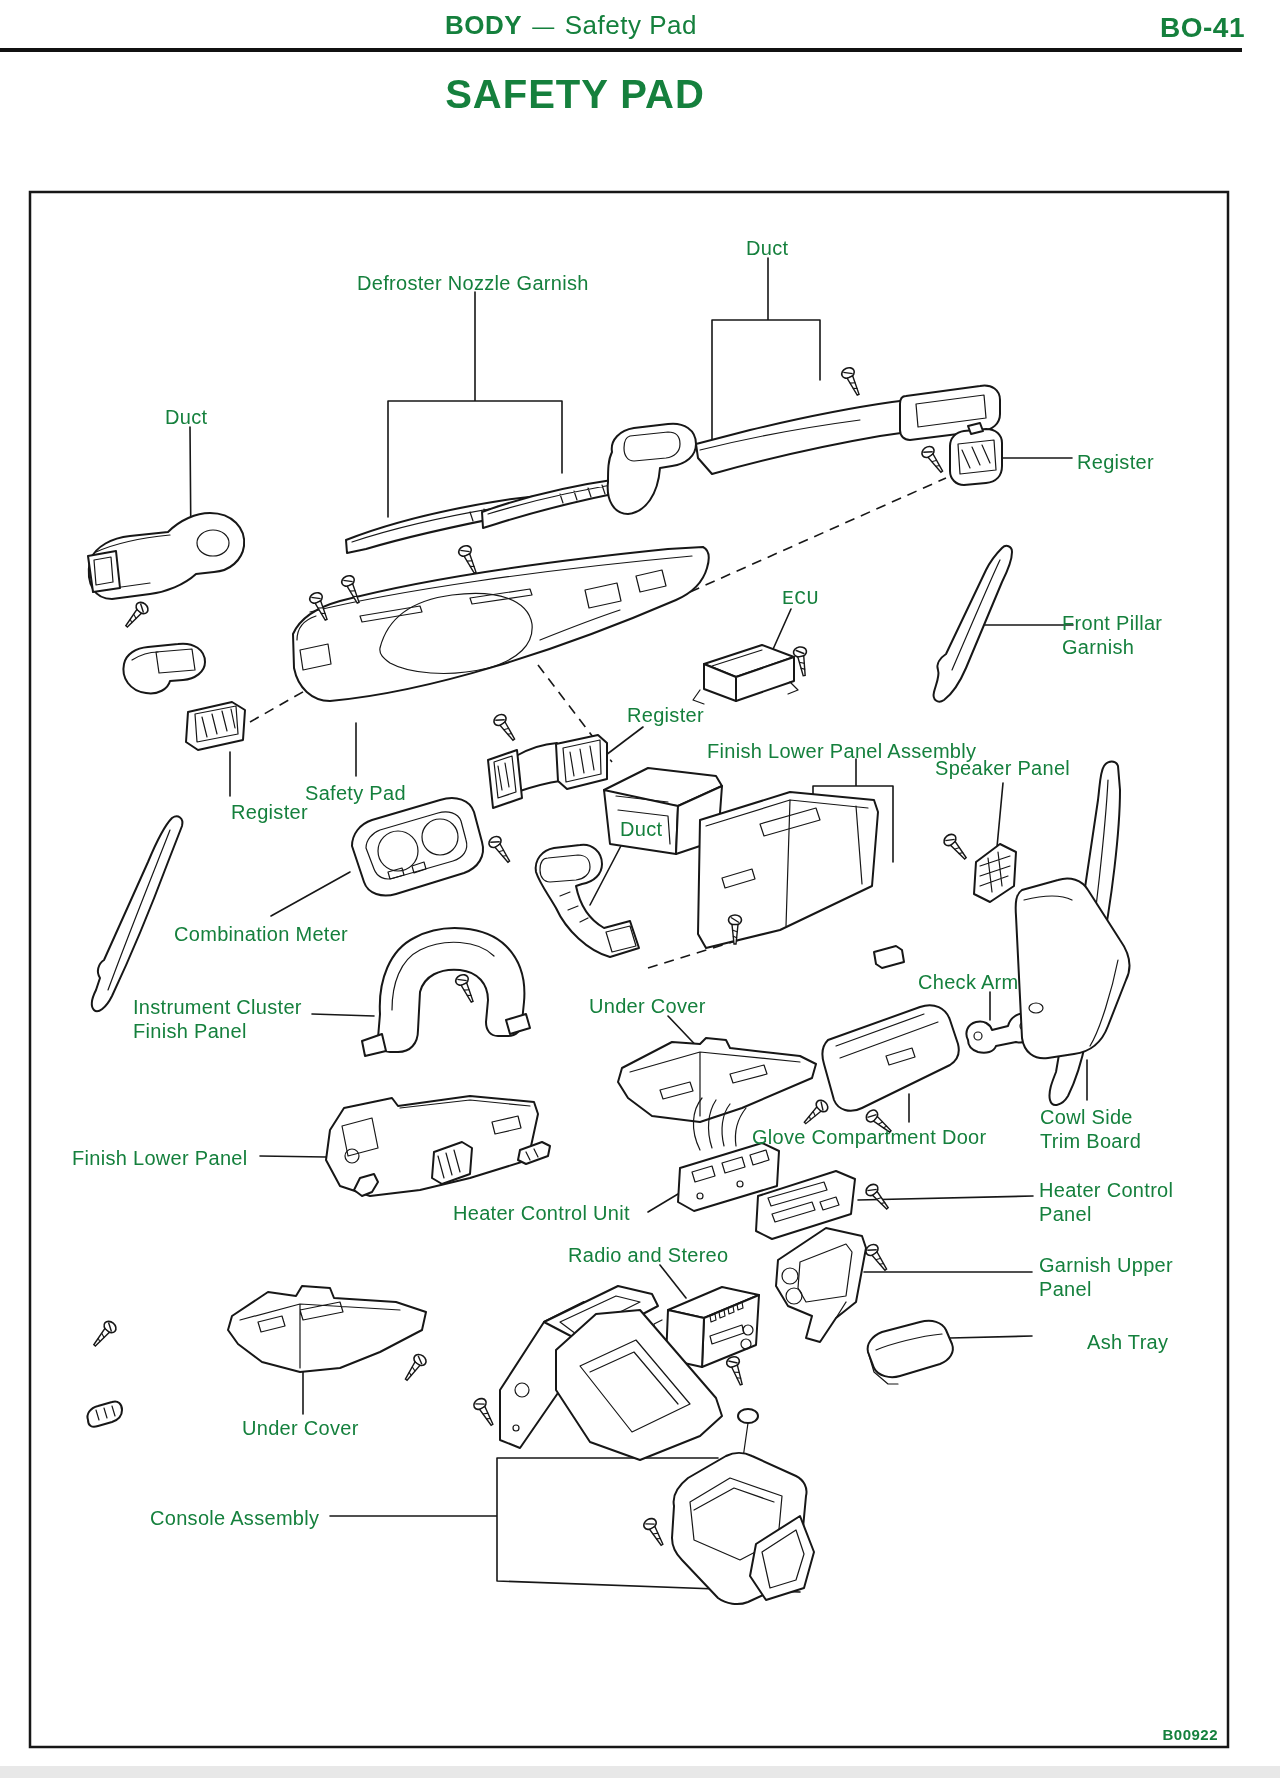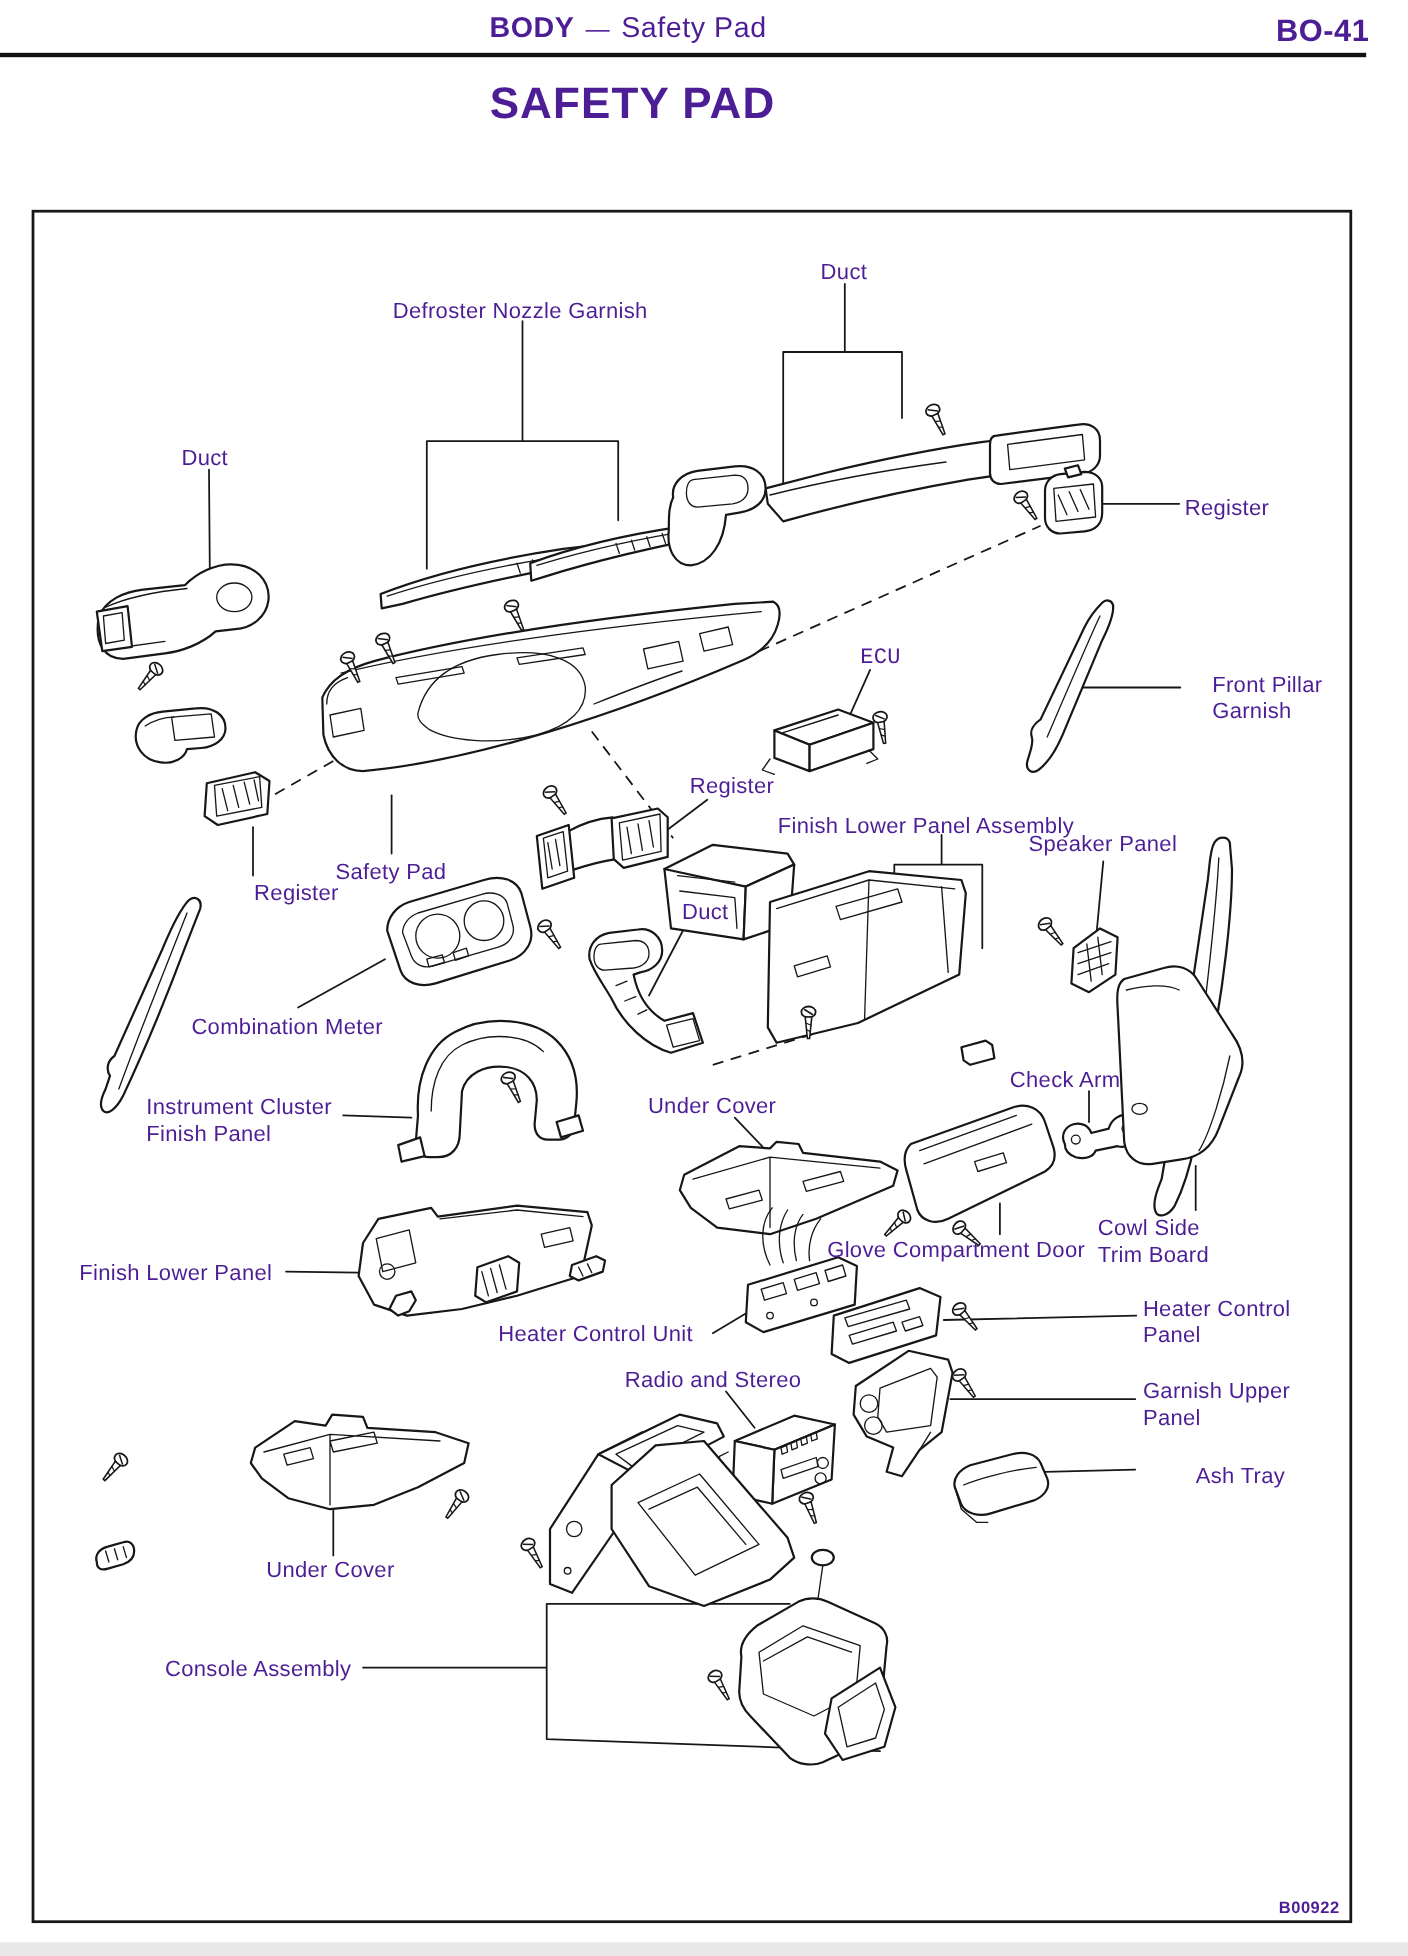"BODY — Safety Pad" .page { color: #4c1d95 -> #15803d }
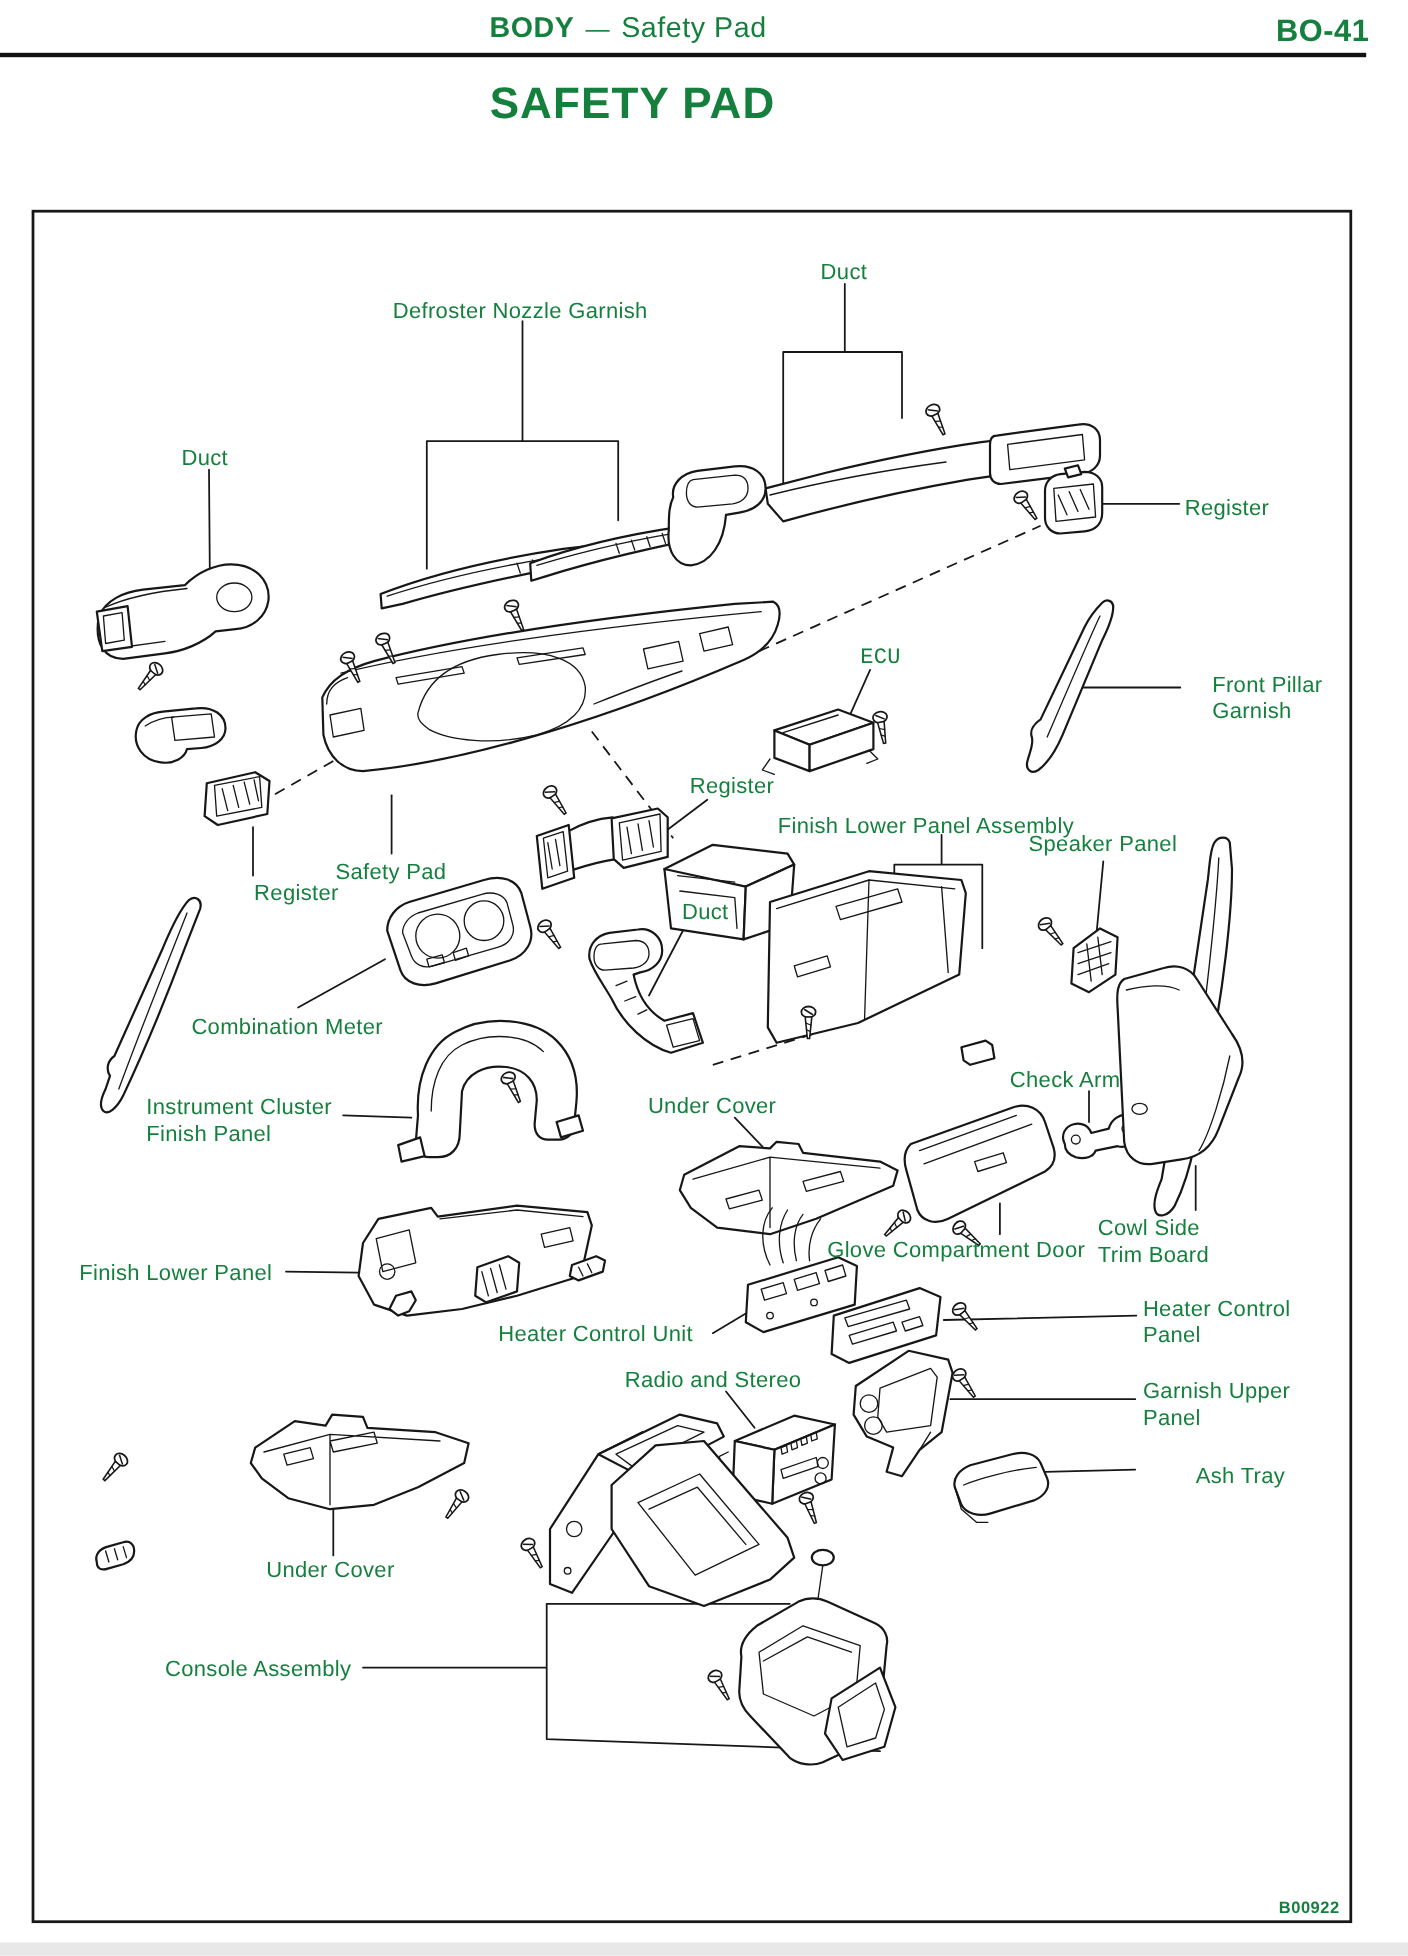"Front Pillar" div.part-label { left: 1102px -> 1062px }
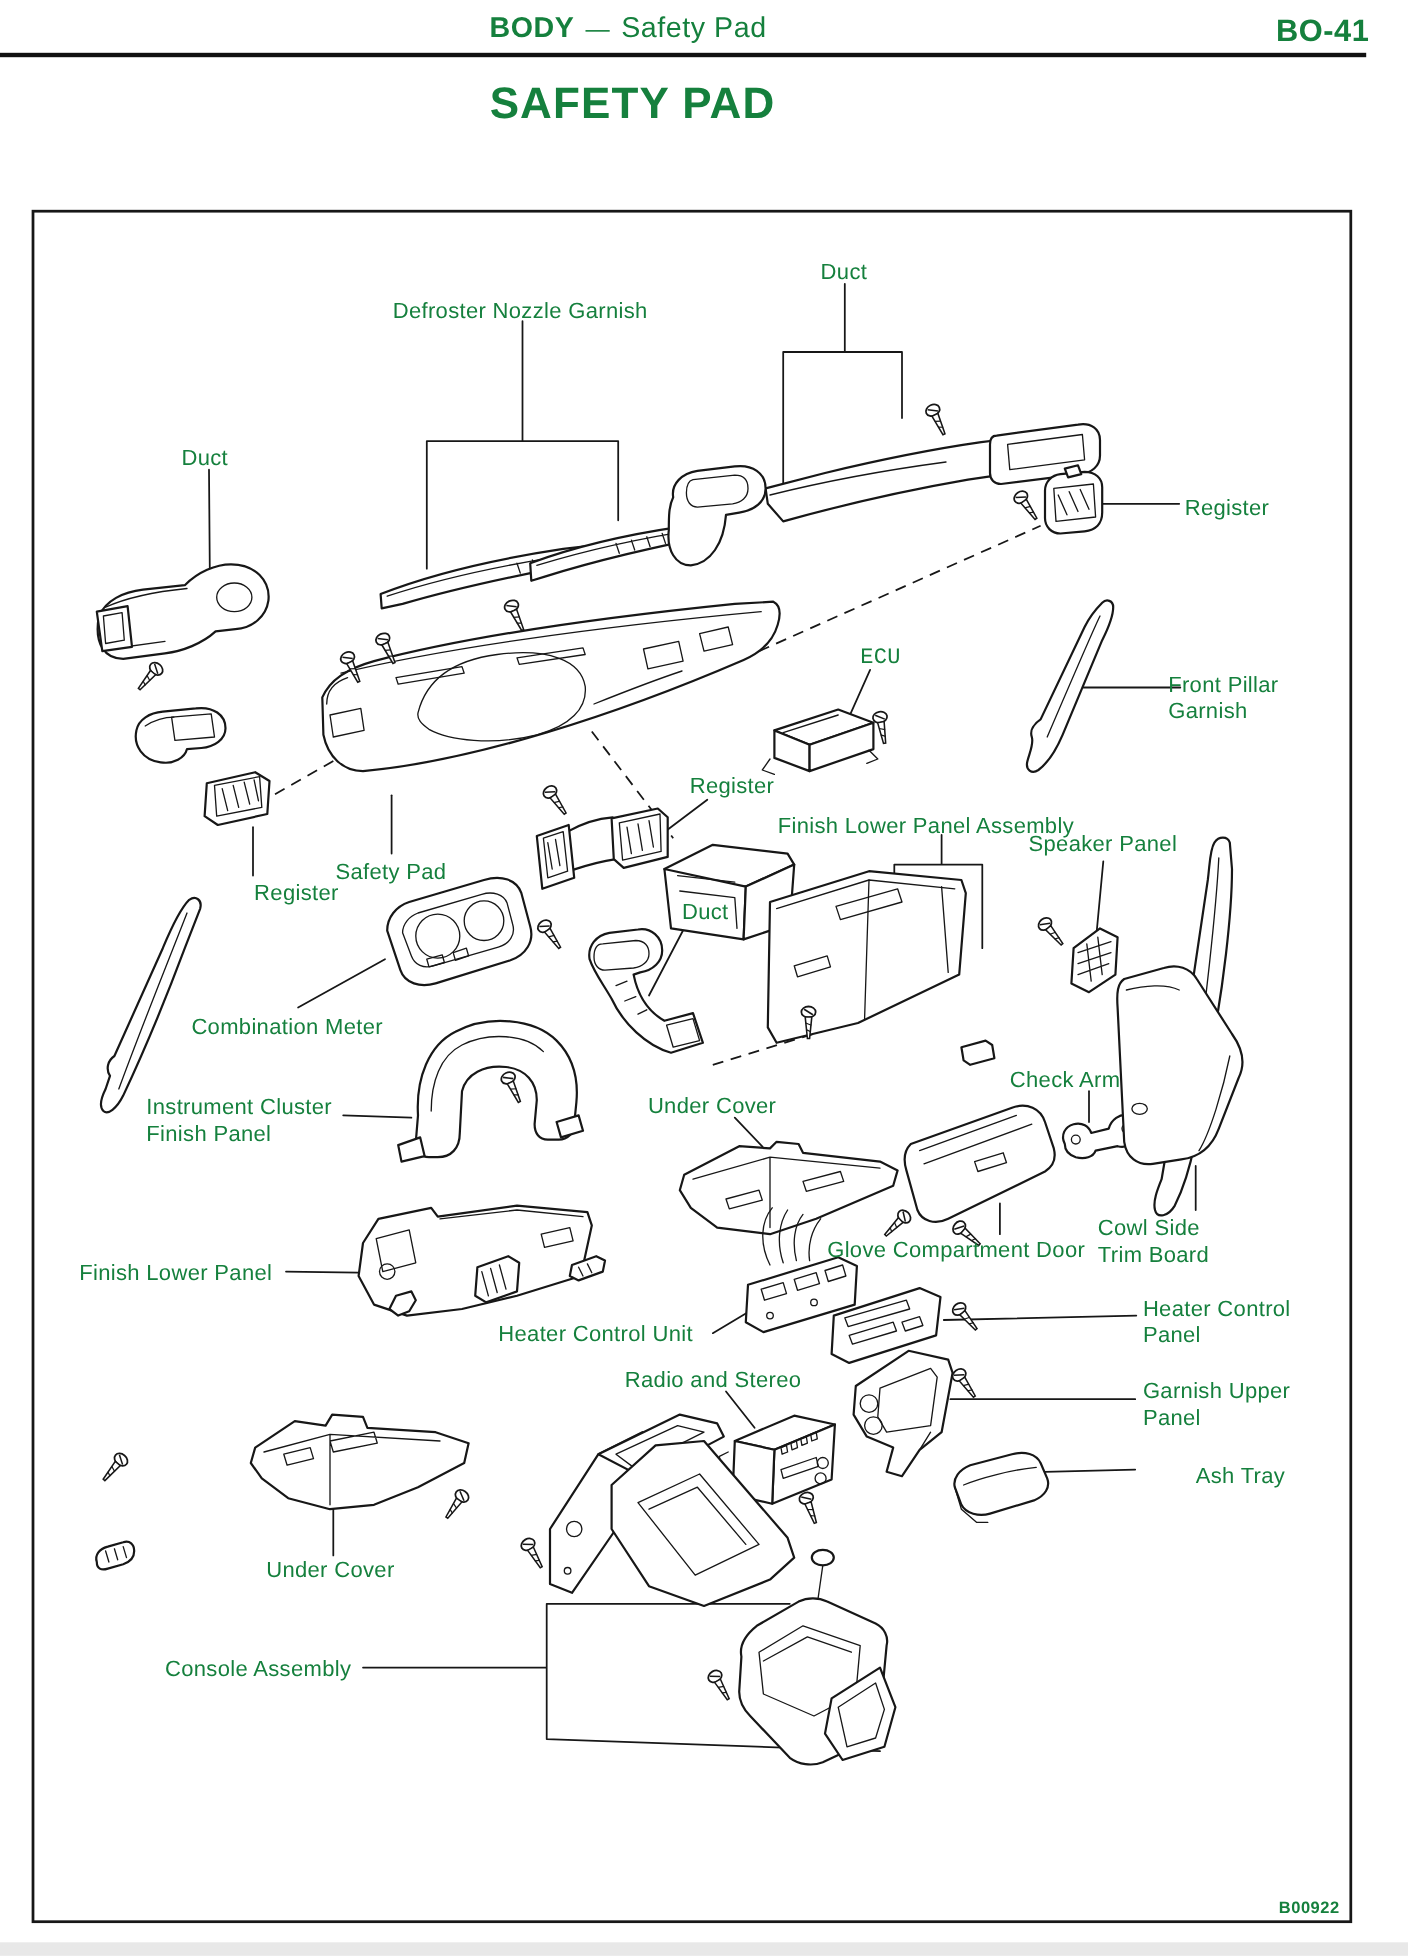"Cowl Side" div.part-label { left: 998px -> 1040px }
